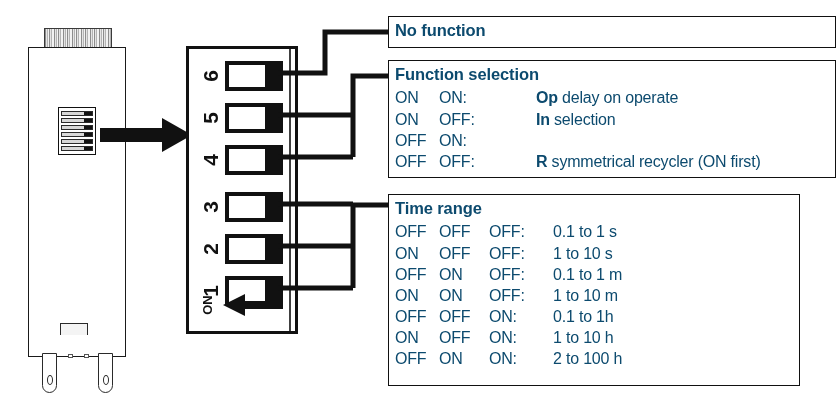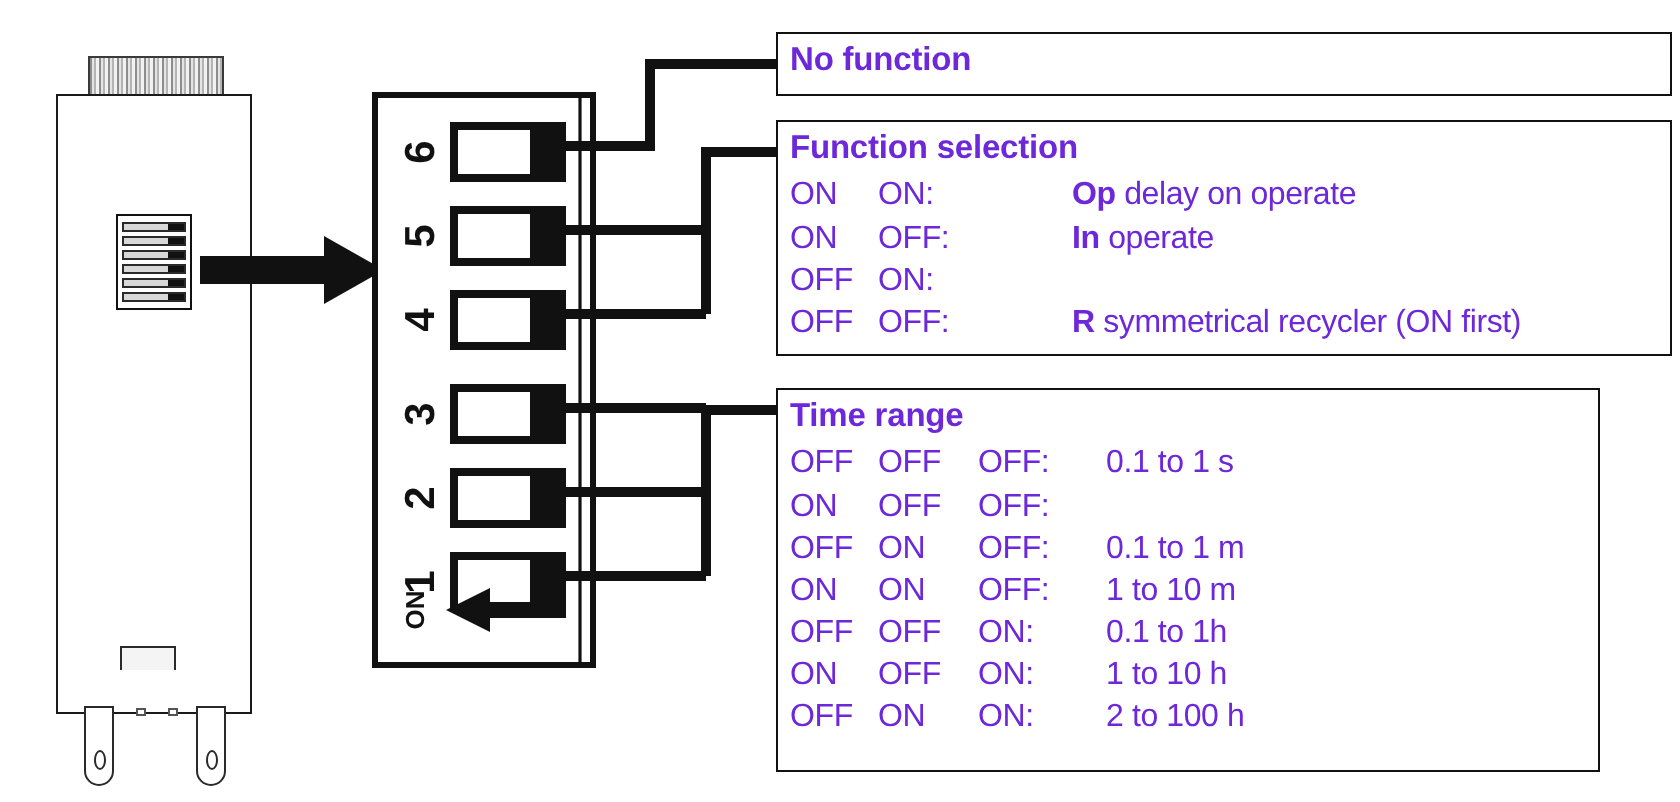"No function" .info-box { color: #6d28d9 -> #0c4a6e }
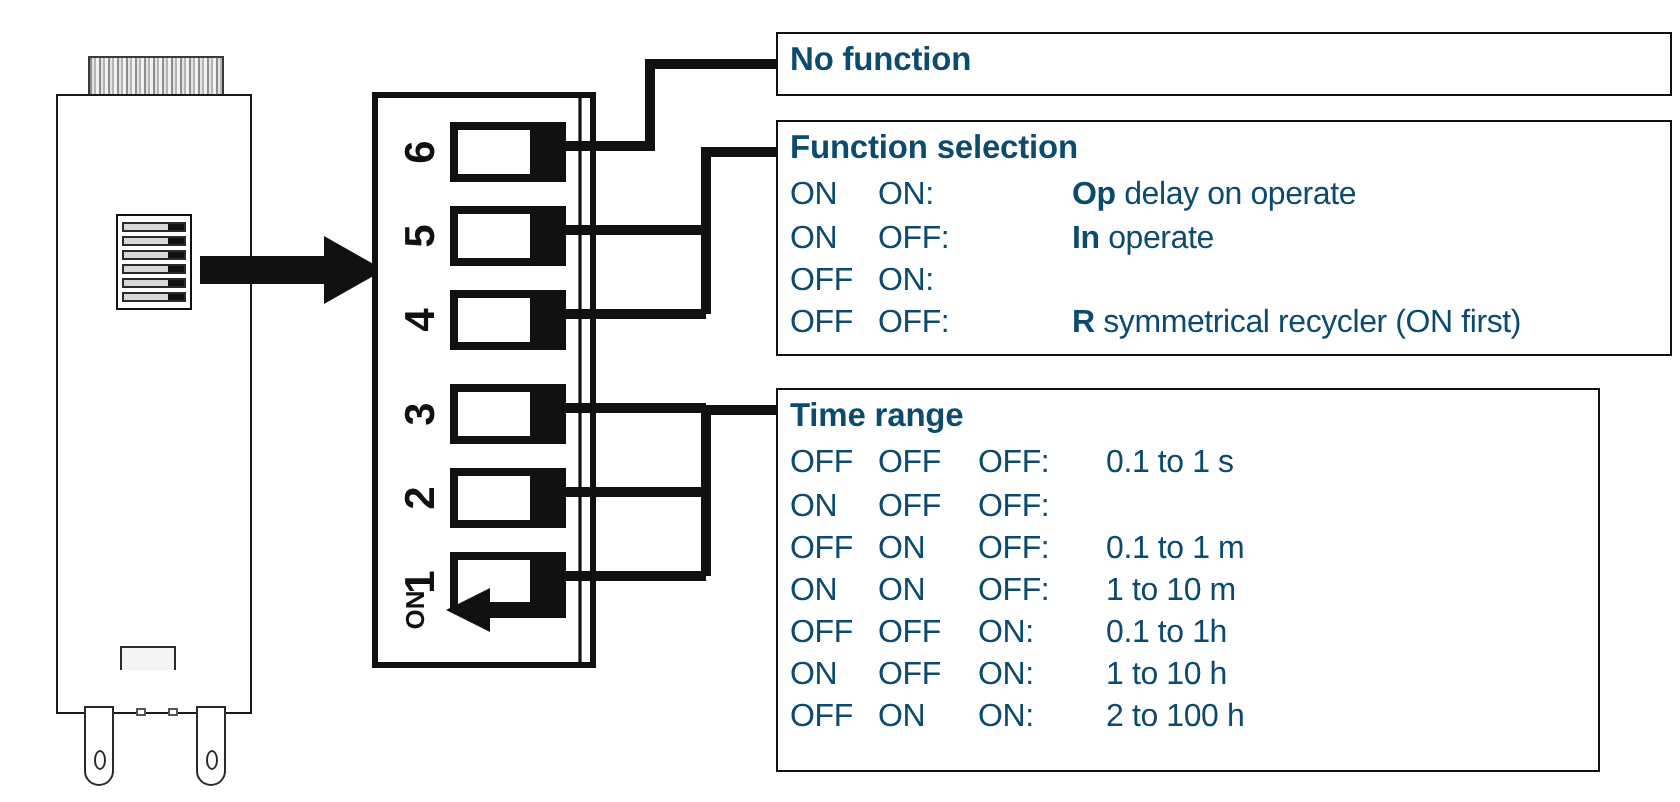"operate" span { text: operate -> selection }
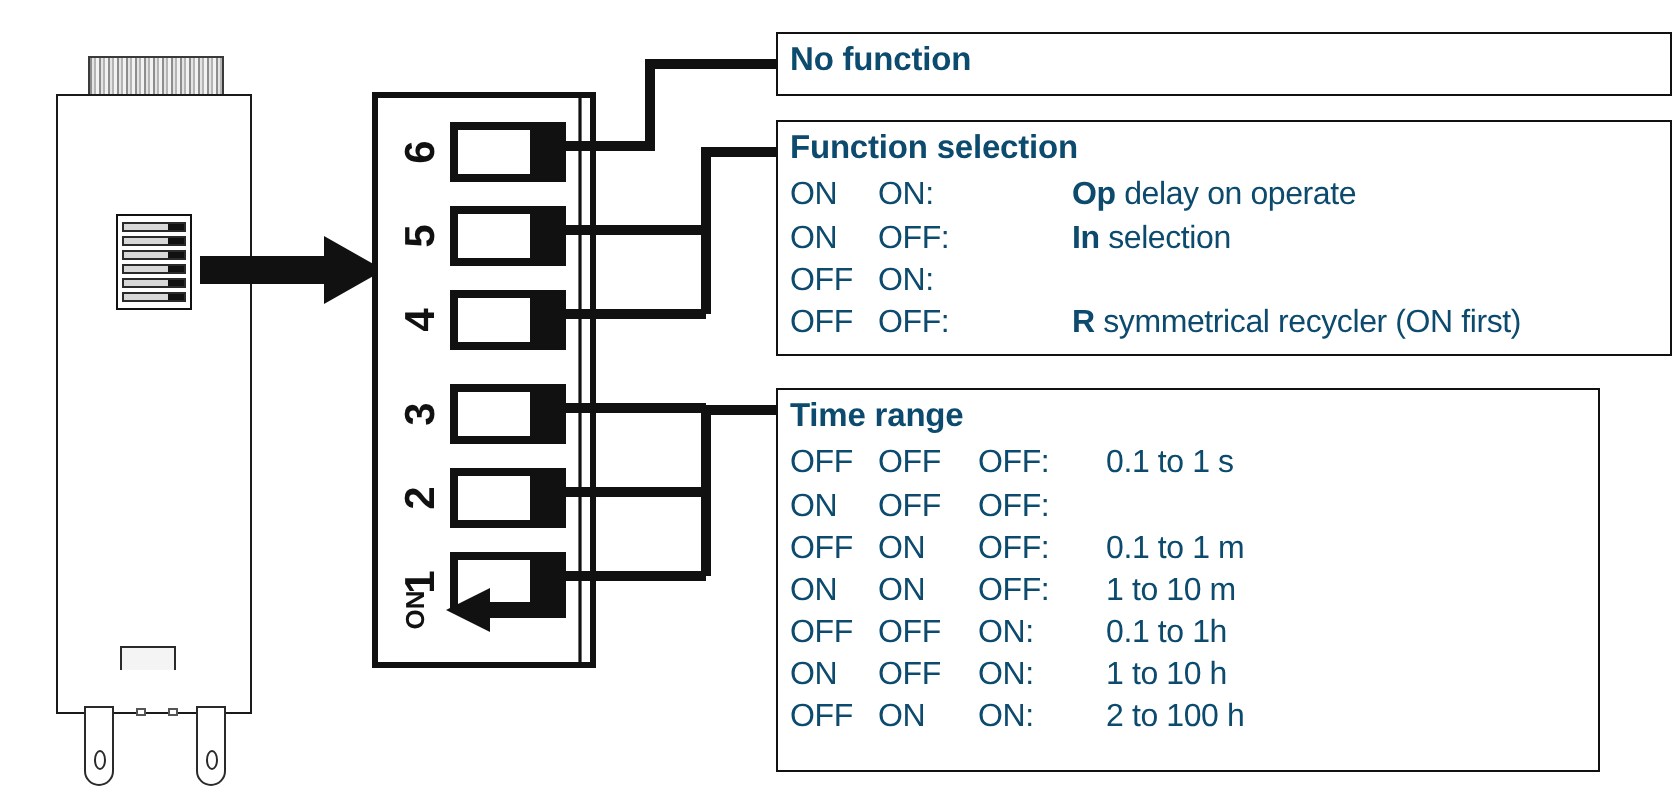"1 to 10 s" span.c-val { html: none -> <span>1 to 10 s</span> }
